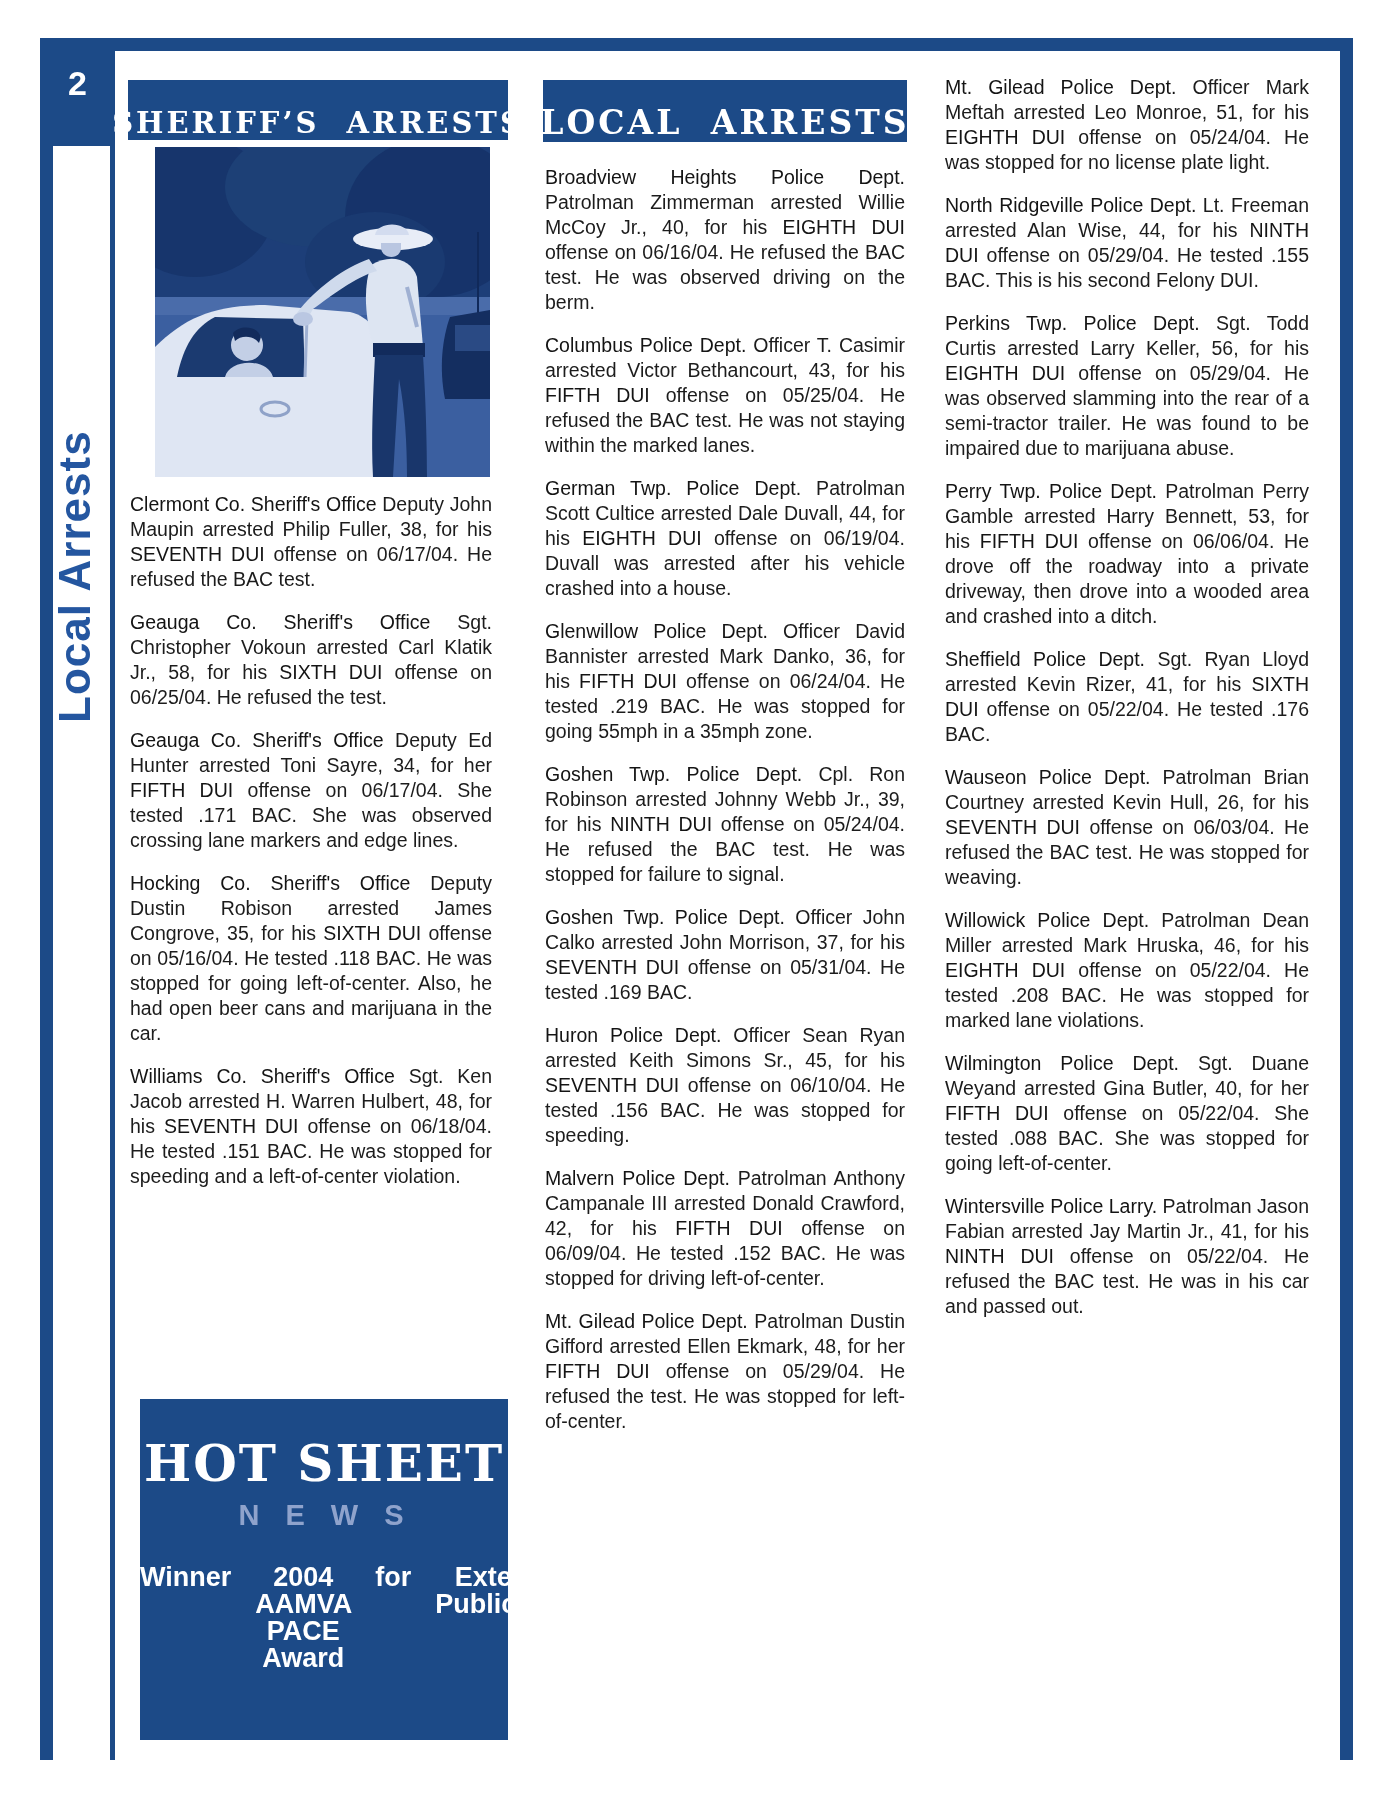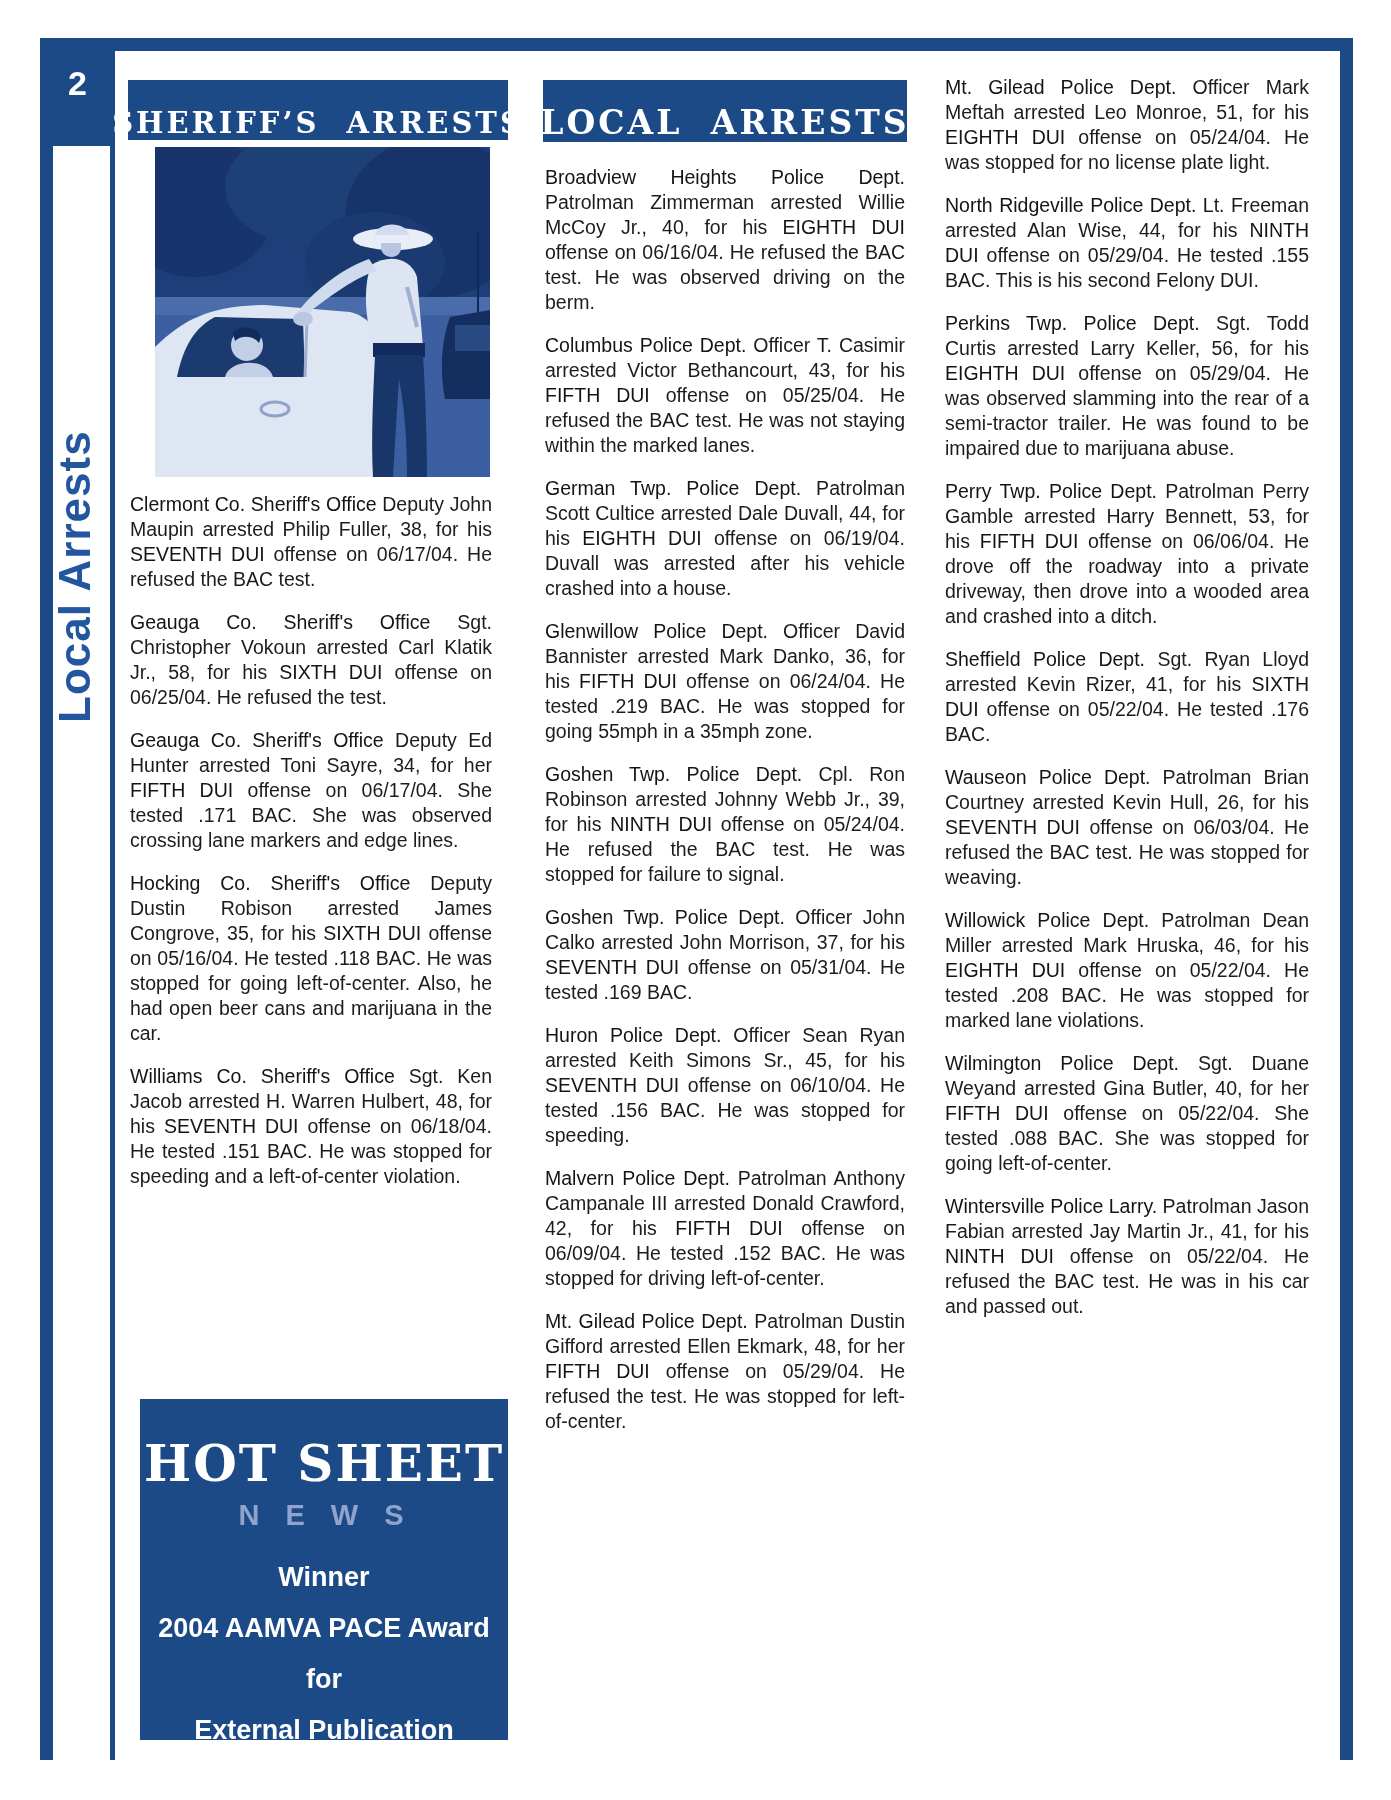"Winner" .hs-lines { flex-direction: column -> row }
